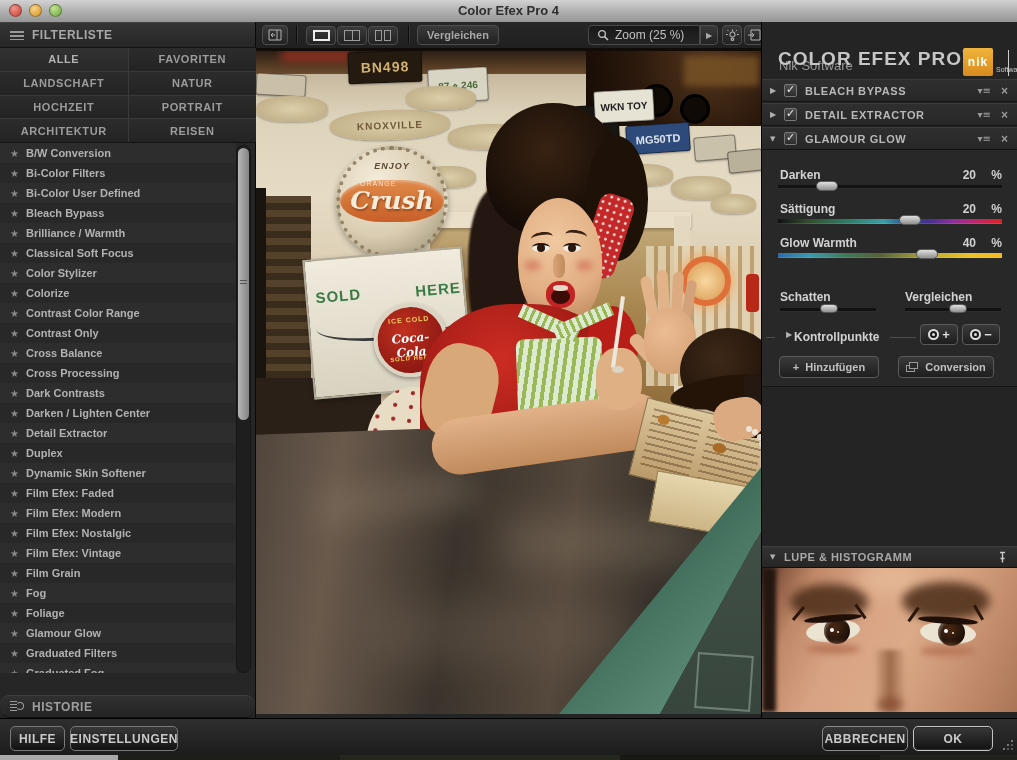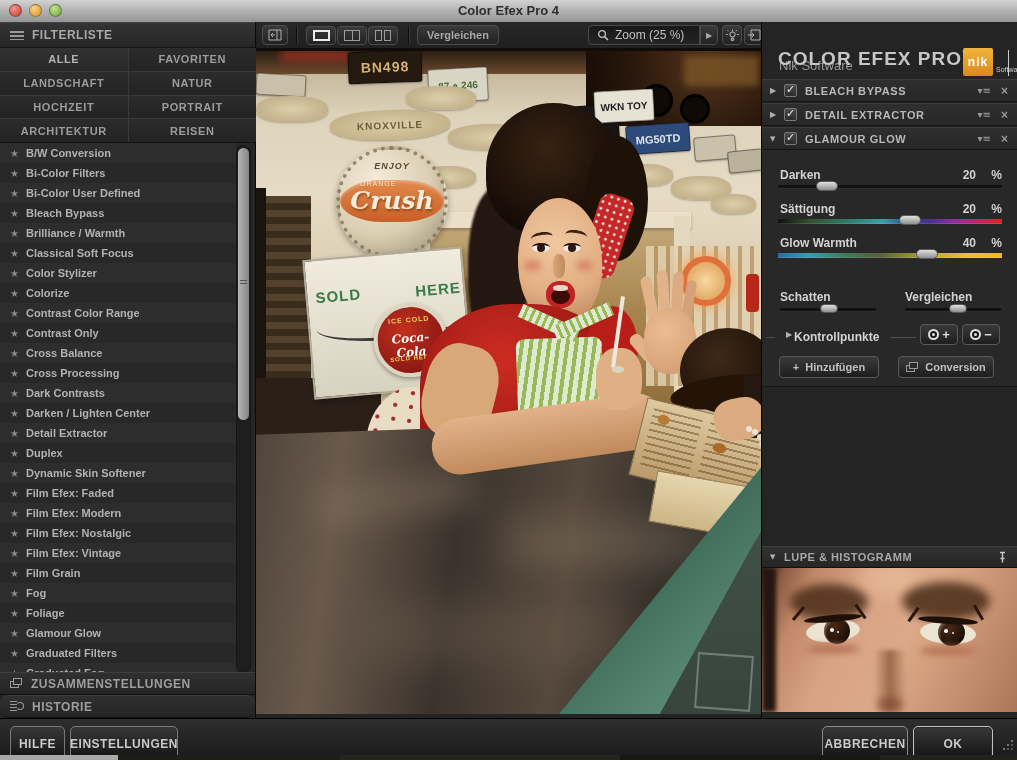"ZUSAMMENSTELLUNGEN" div.a { html: <div> <span> <i></i> <i></i> </span> <span>ZUSAMMENSTELLUNGEN</span> </div> -> none }
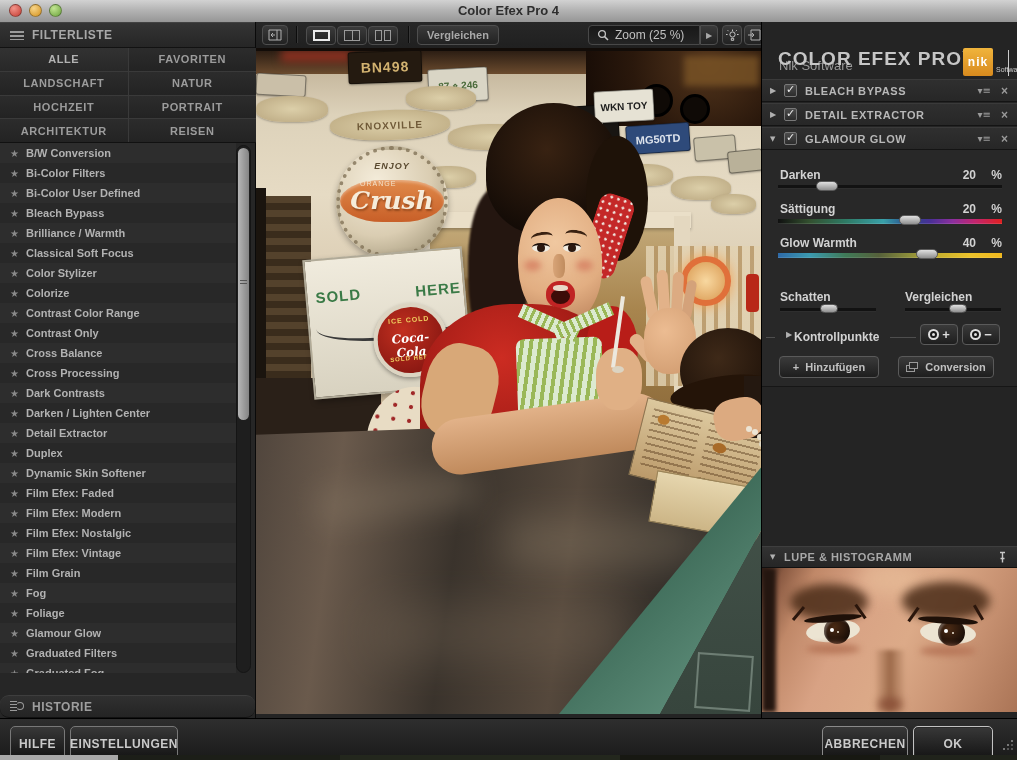"HILFE" .bbtn { height: 35px -> 25px }
